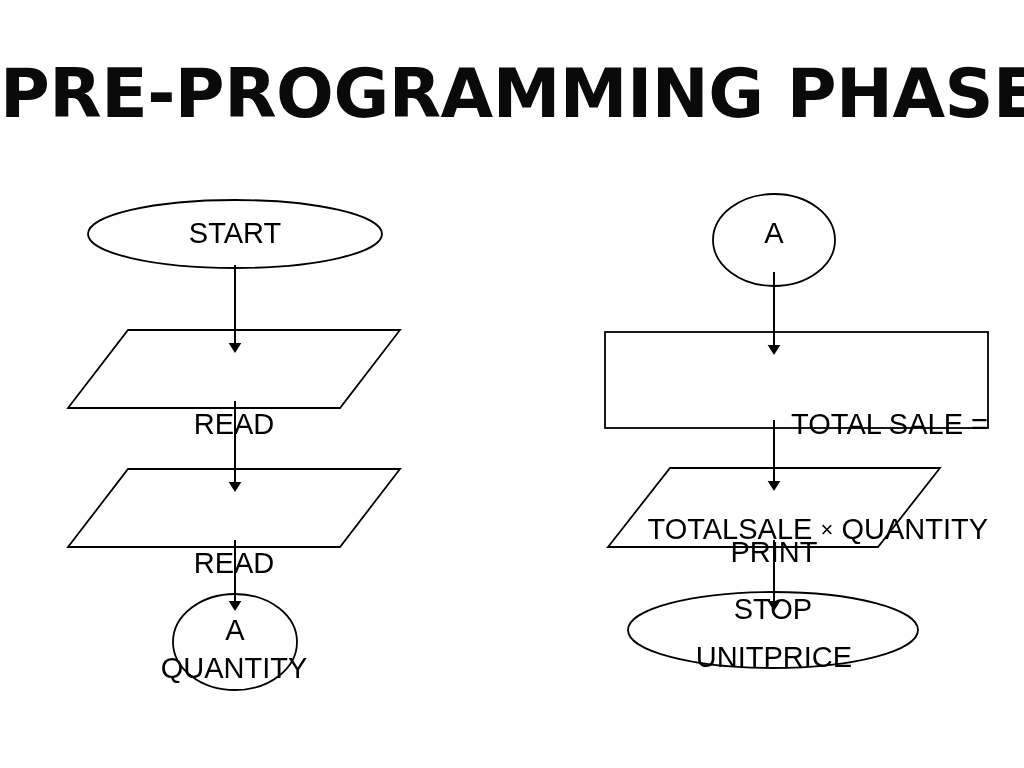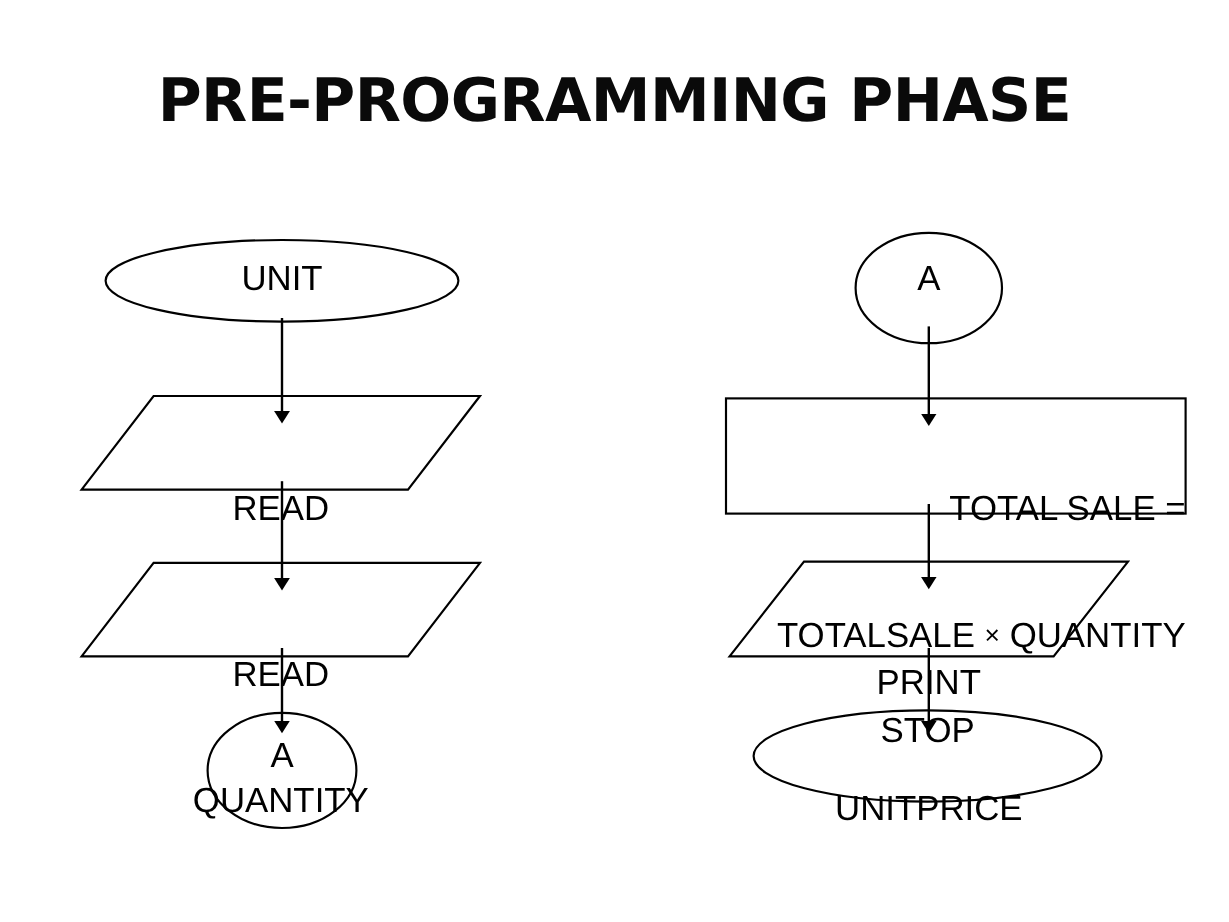"PRE-PROGRAMMING PHASE" #slide-title { font-size: 50px -> 68px }
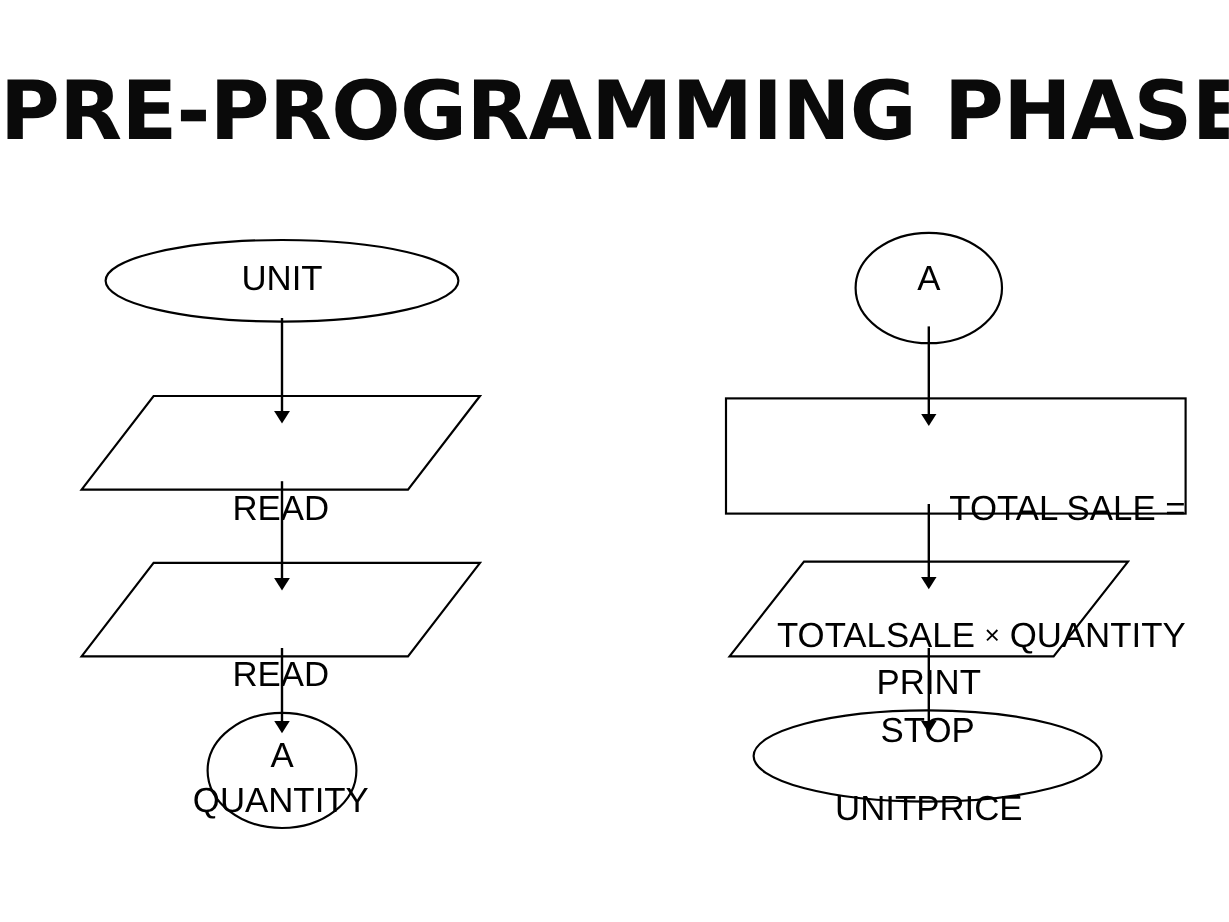"UNIT" div.node-label { text: UNIT -> START }
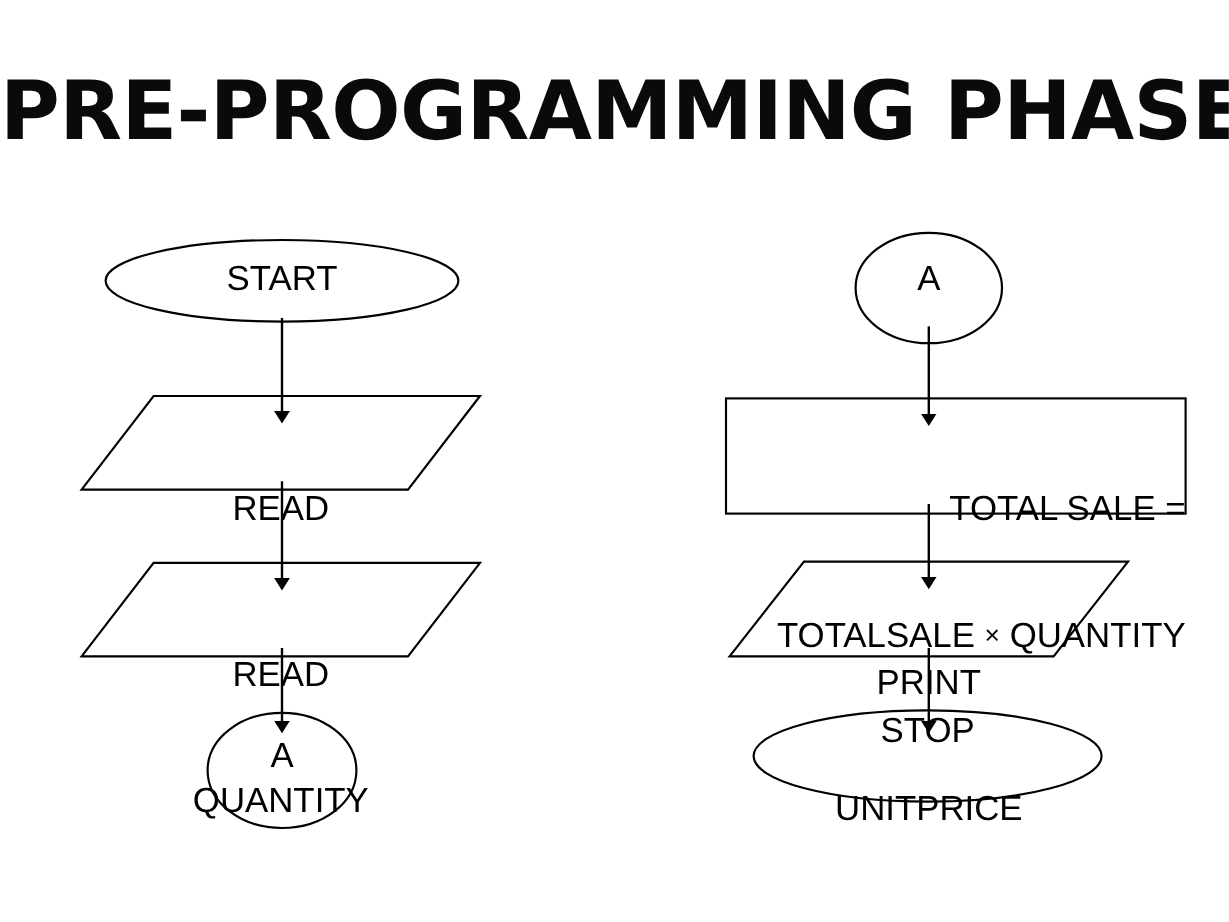"PRINT" div.node-label { top: 482px -> 465px }
